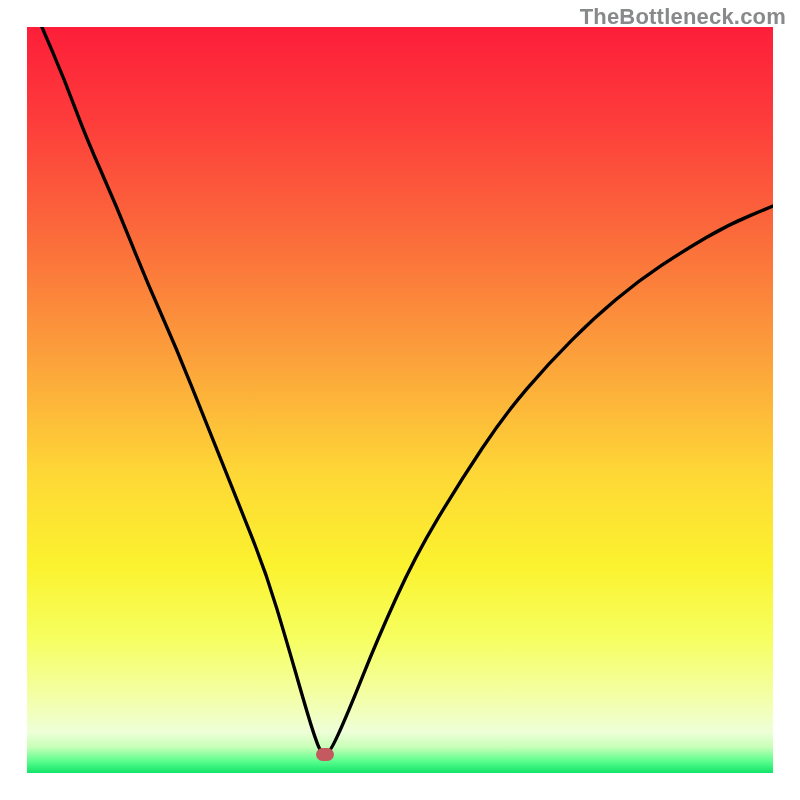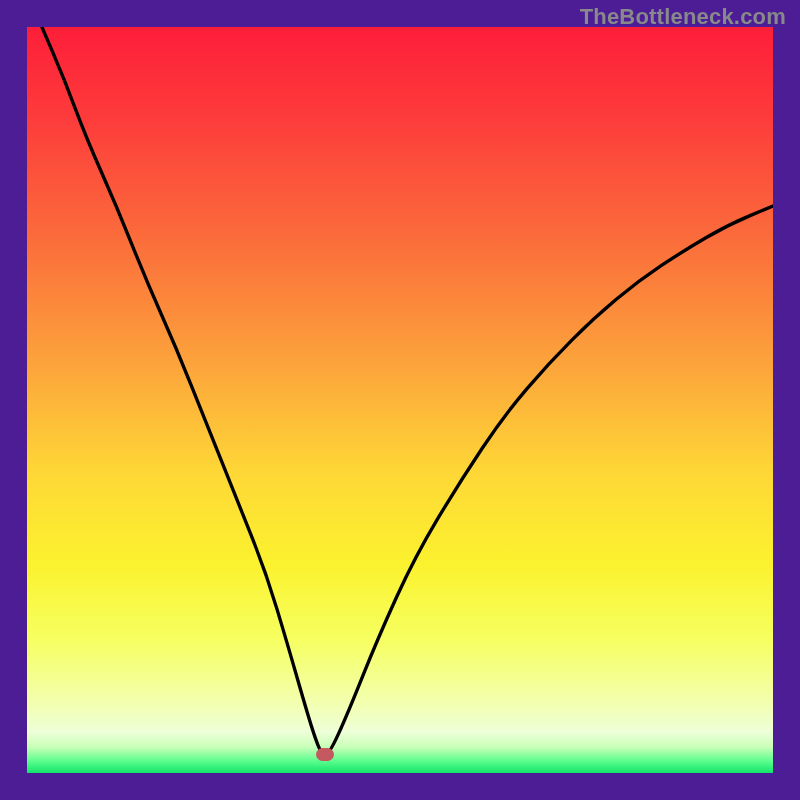"TheBottleneck.com" .frame { background: #4c1d95 -> #ffffff }
